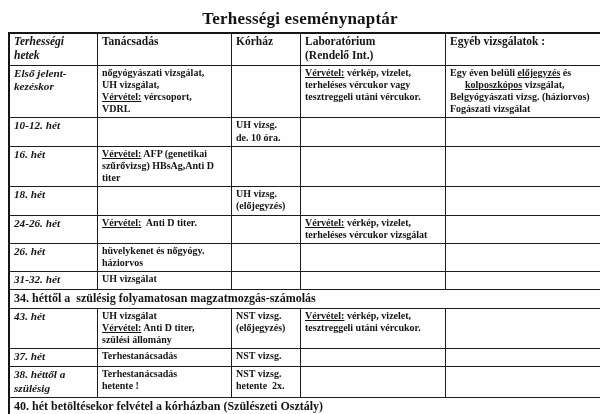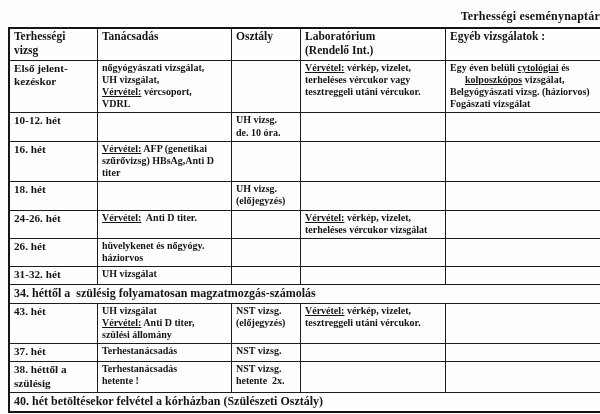"Terhességi eseménynaptár" .title { font-size: 12px -> 17px; text-align: right -> center }
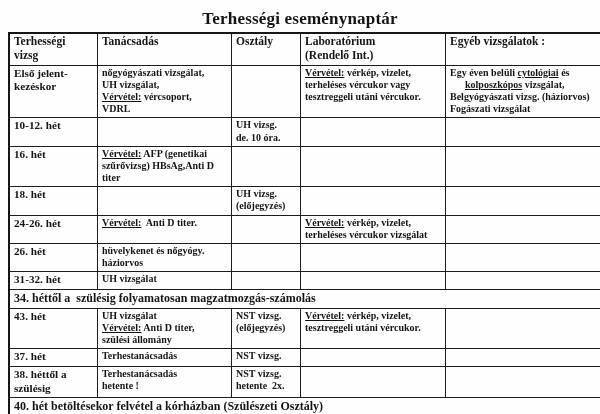"Terhességi" .c0 { font-style: none -> italic }
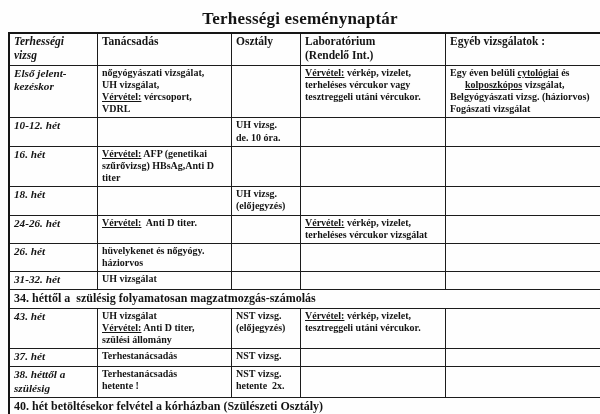"Osztály" span { text: Osztály -> Kórház }
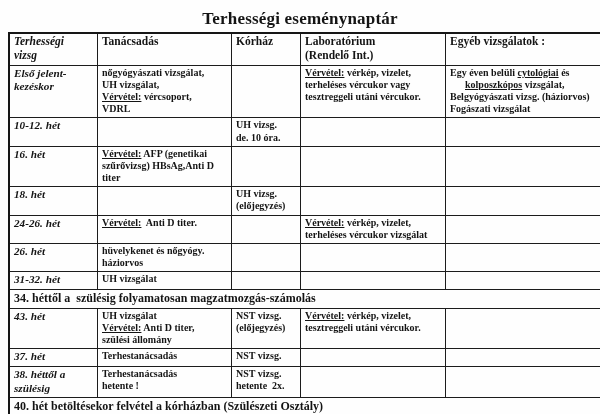"vizsg" span { text: vizsg -> hetek }
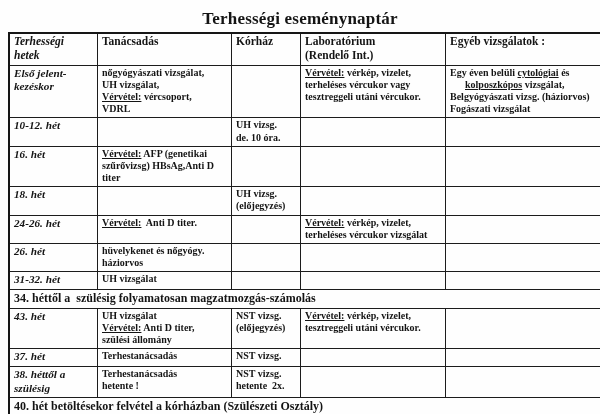"cytológiai" span.u { text: cytológiai -> előjegyzés }
